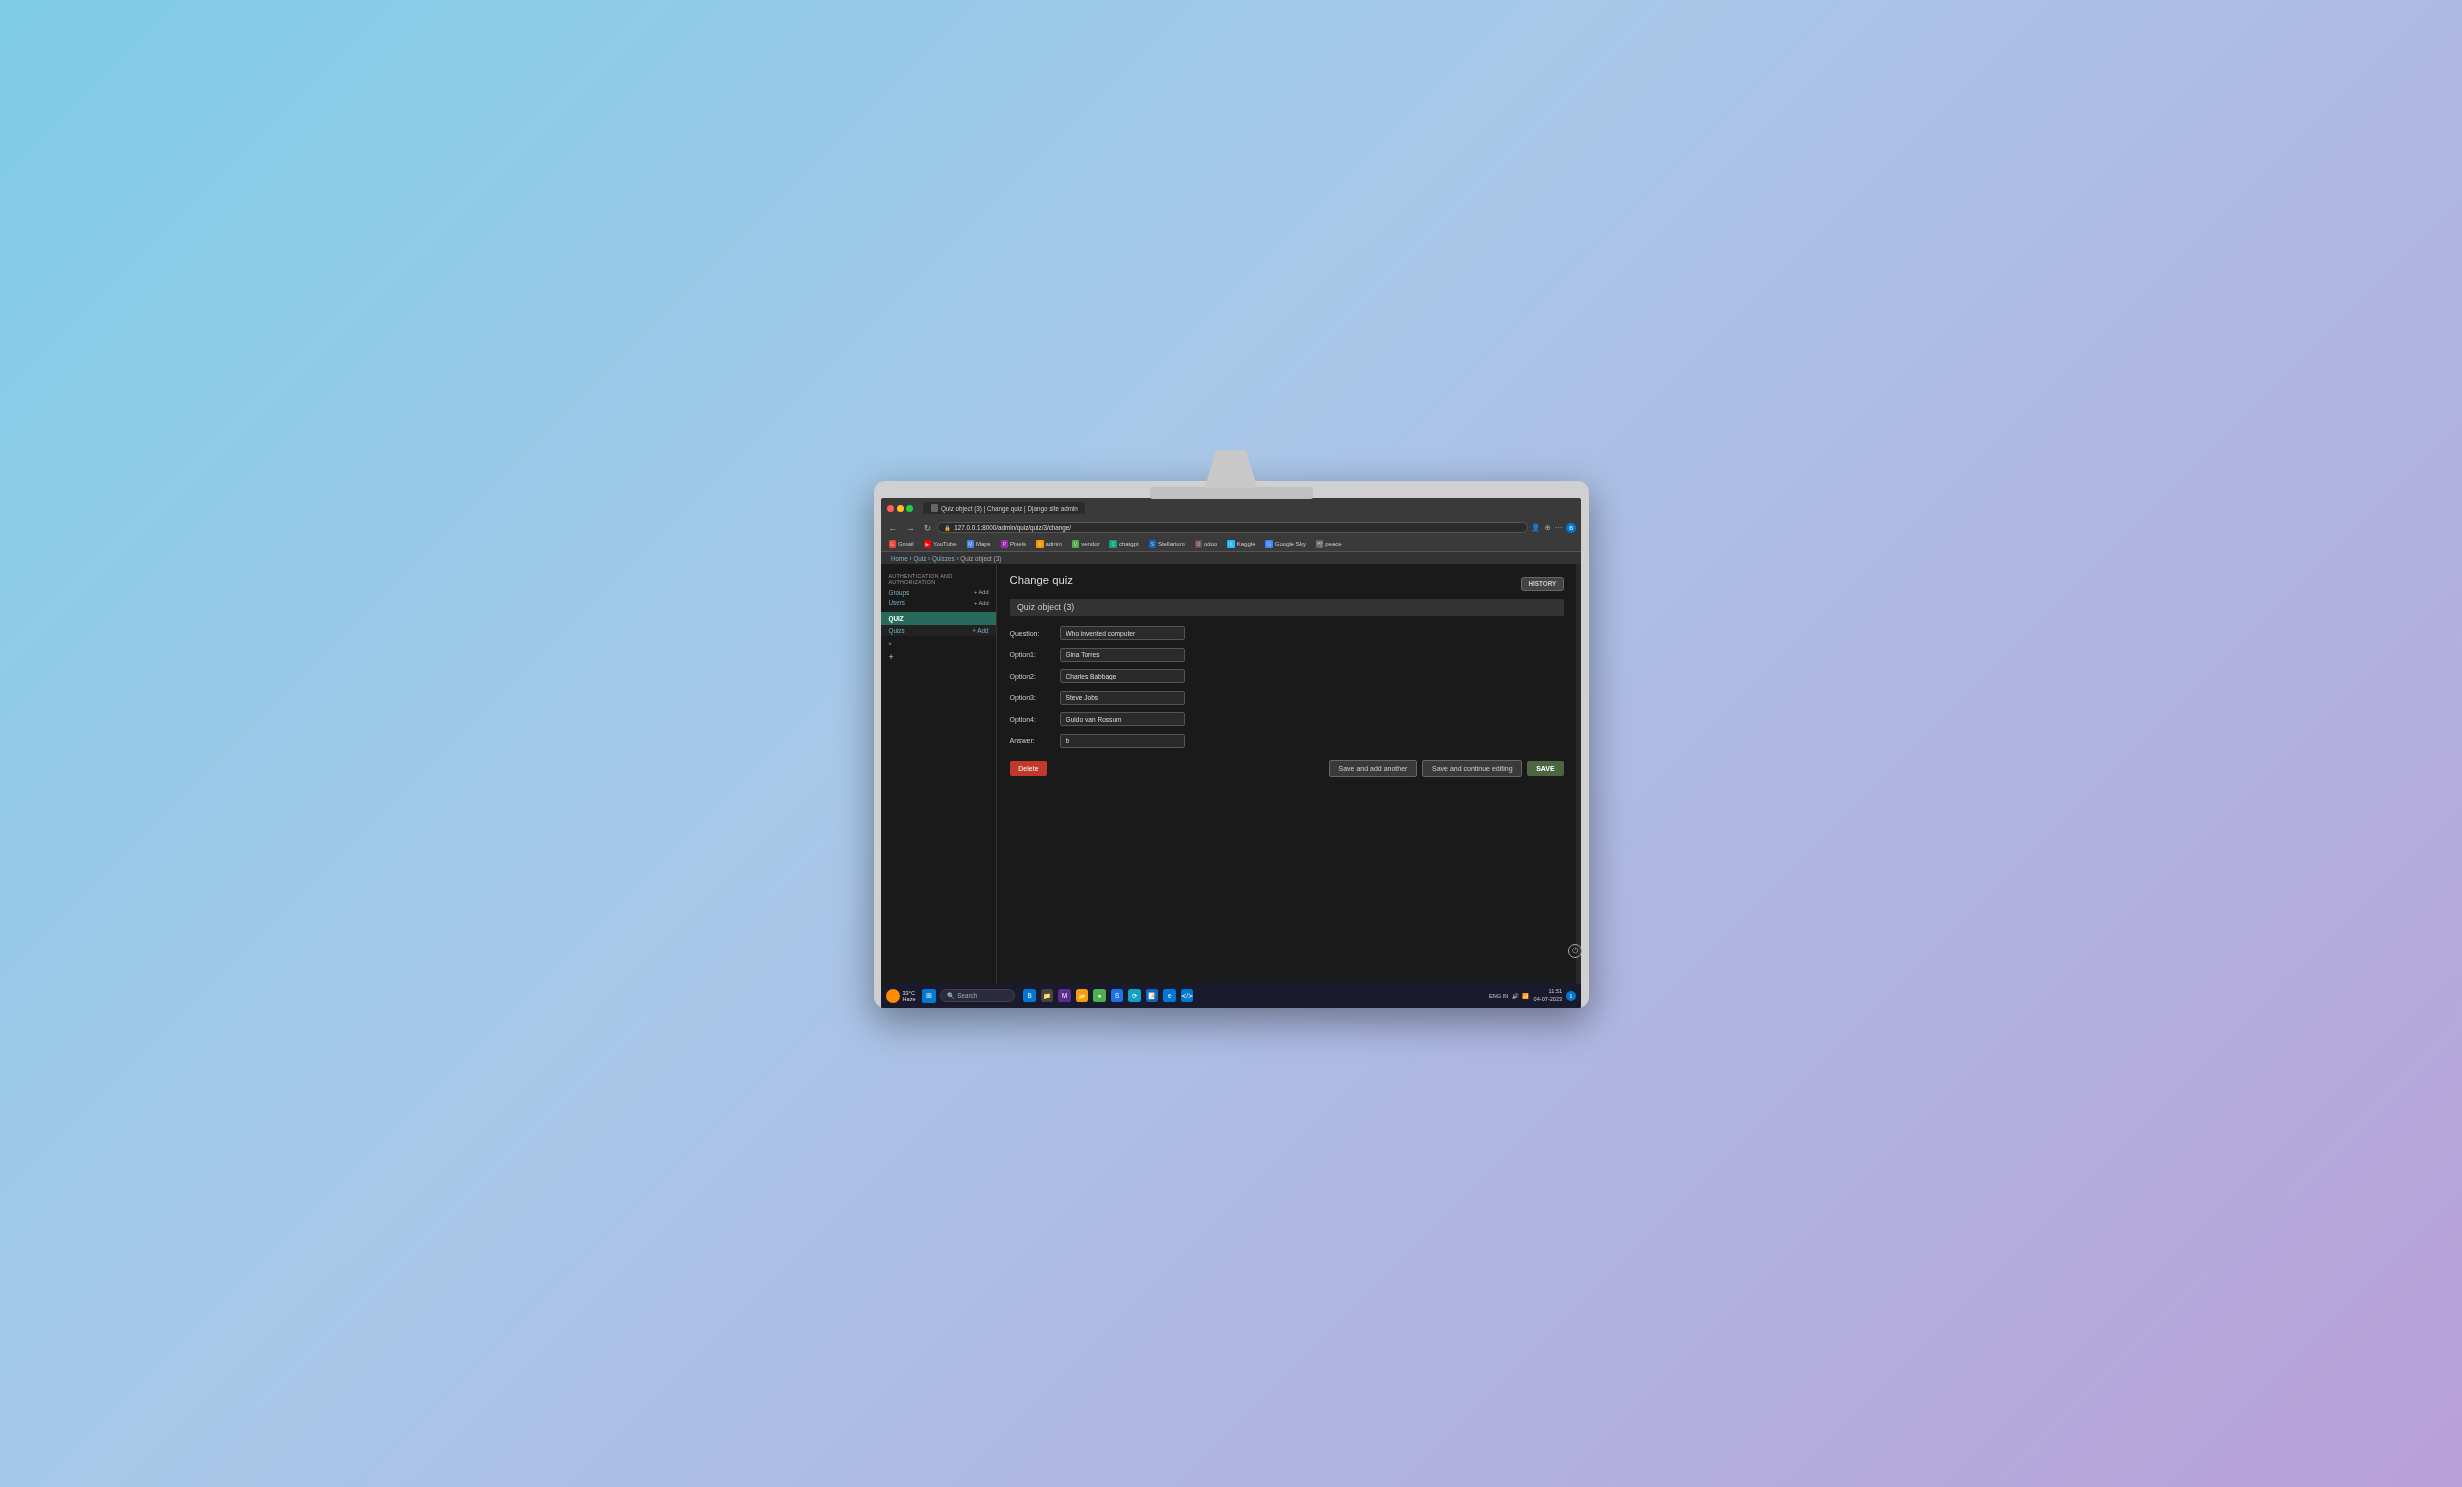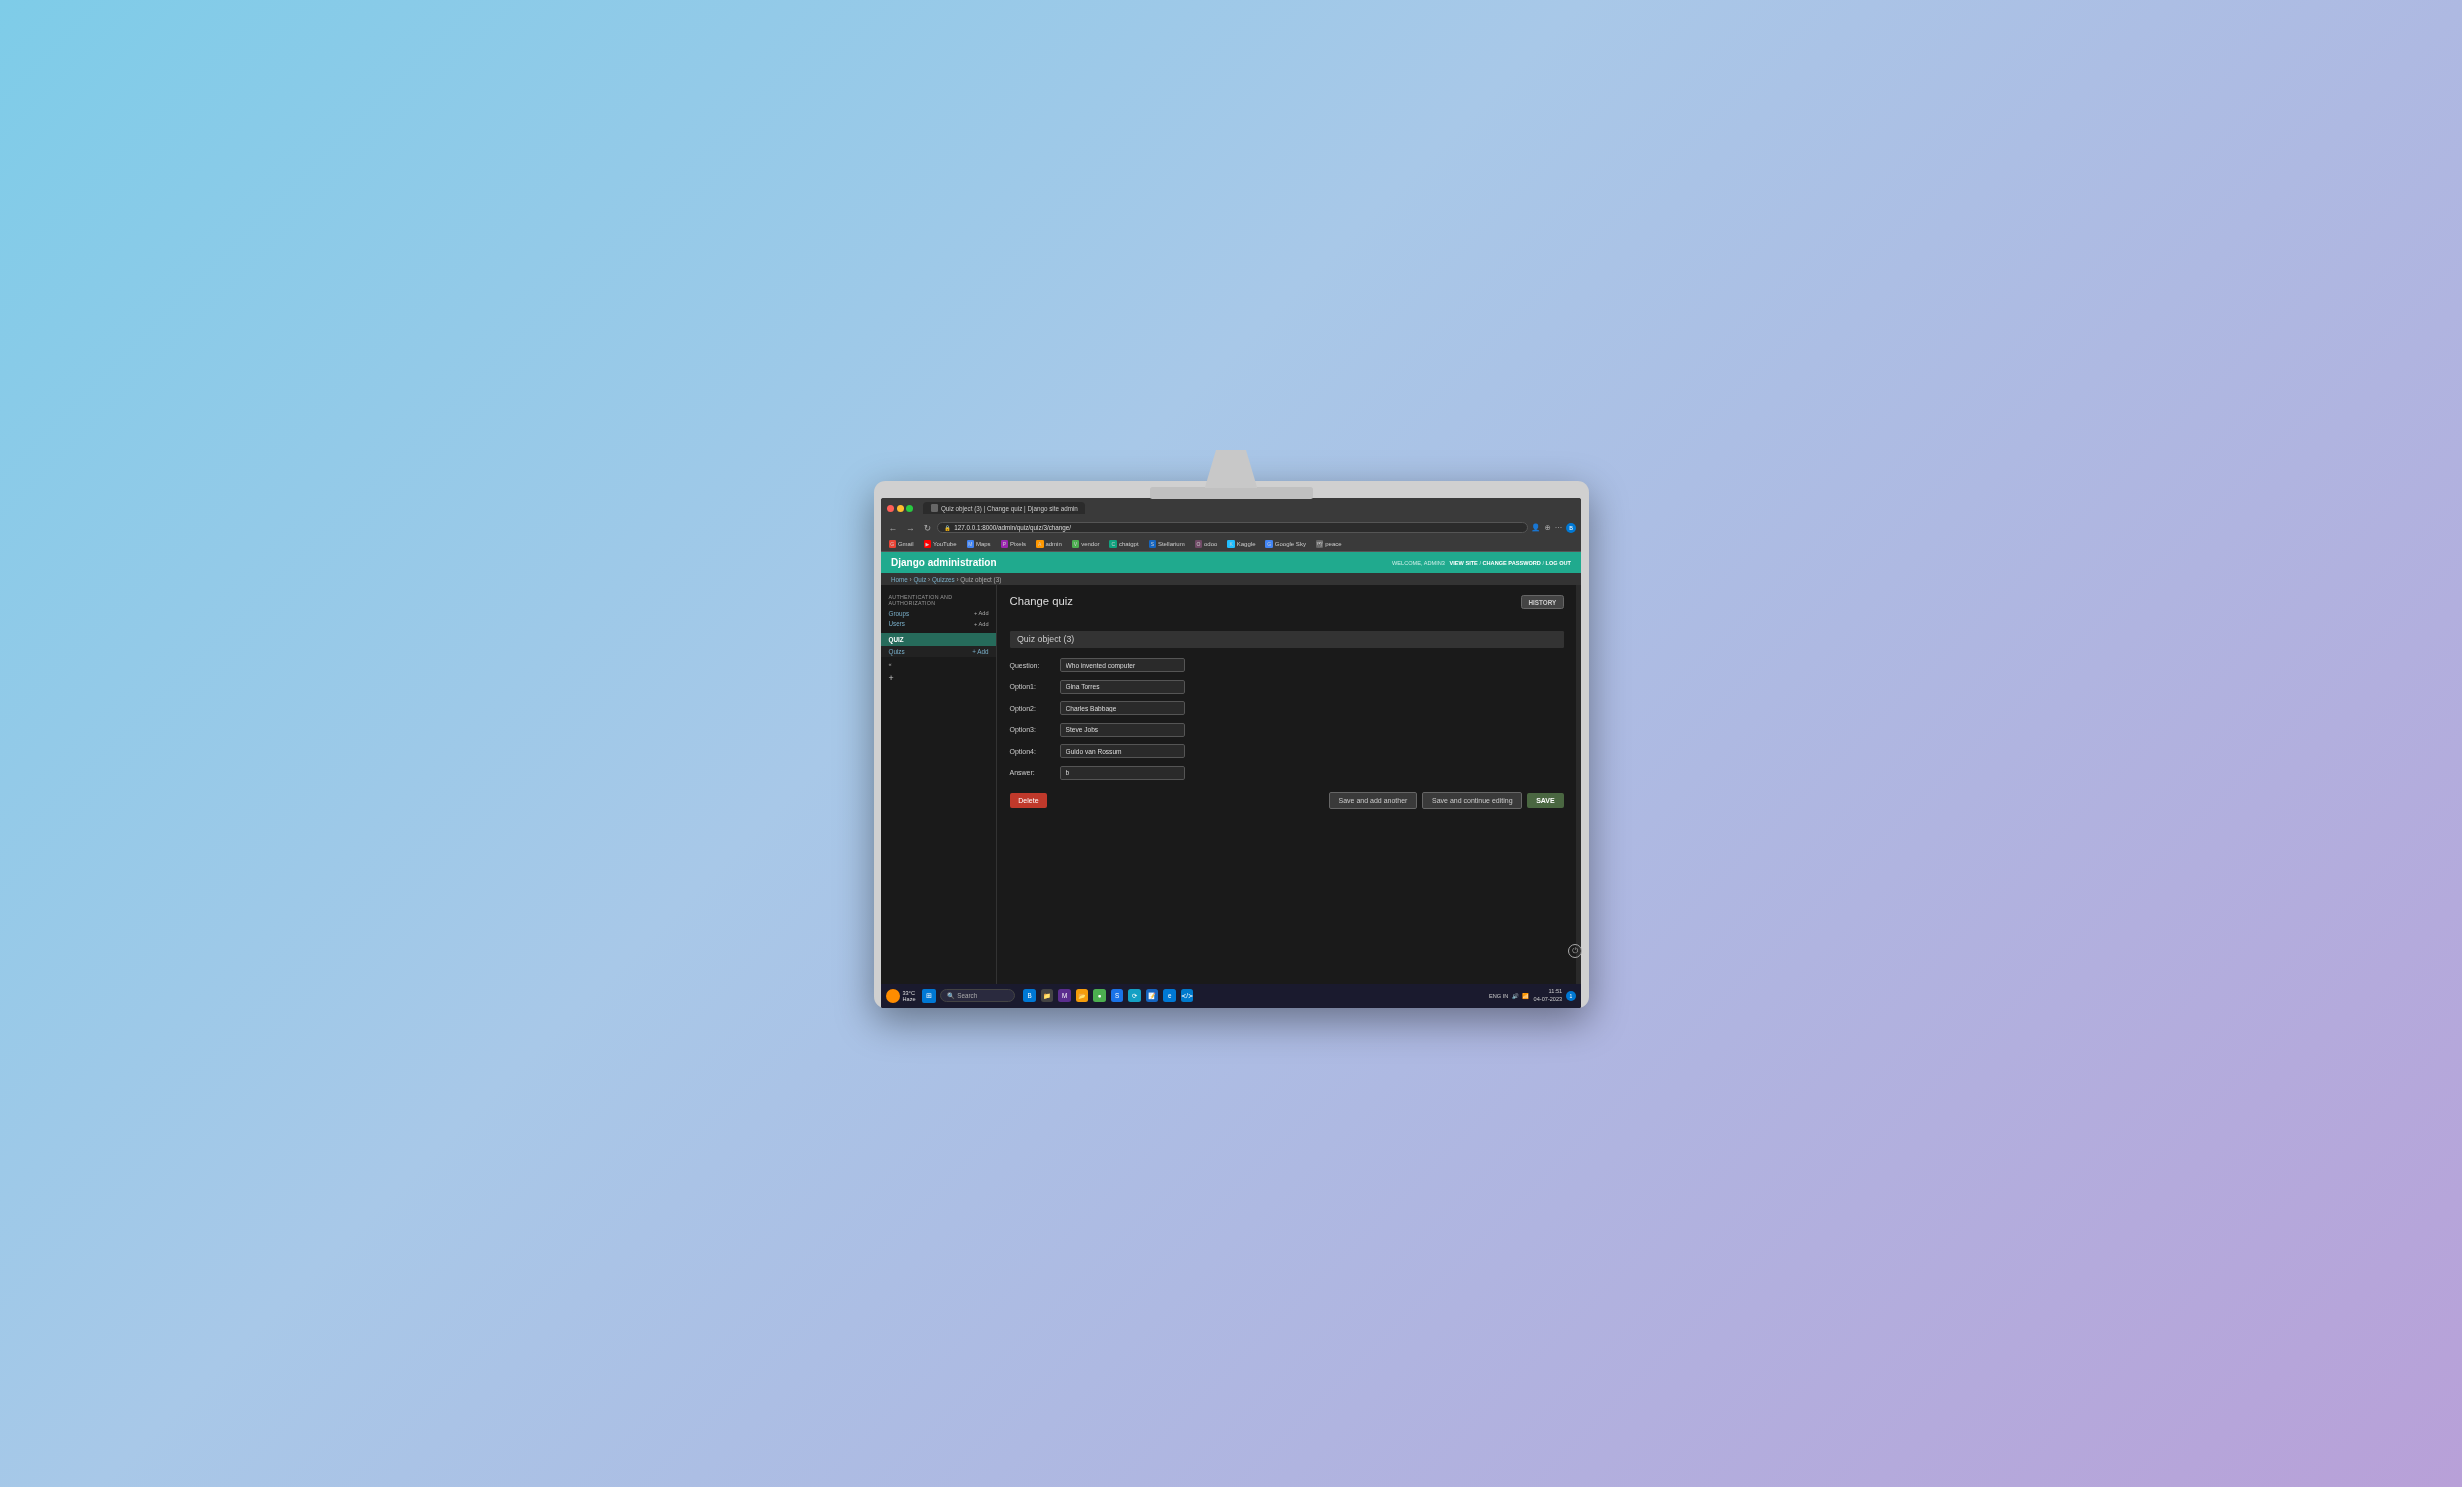"Django administration" div.django-header { html: <div> <div>Django administration</div> <div> <span>WELCOME, ADMIN3</span> &nbsp; <a>VIEW SITE</a> / <a>CHANGE PASSWORD</a> / <a>LOG OUT</a> </div> </div> -> none }
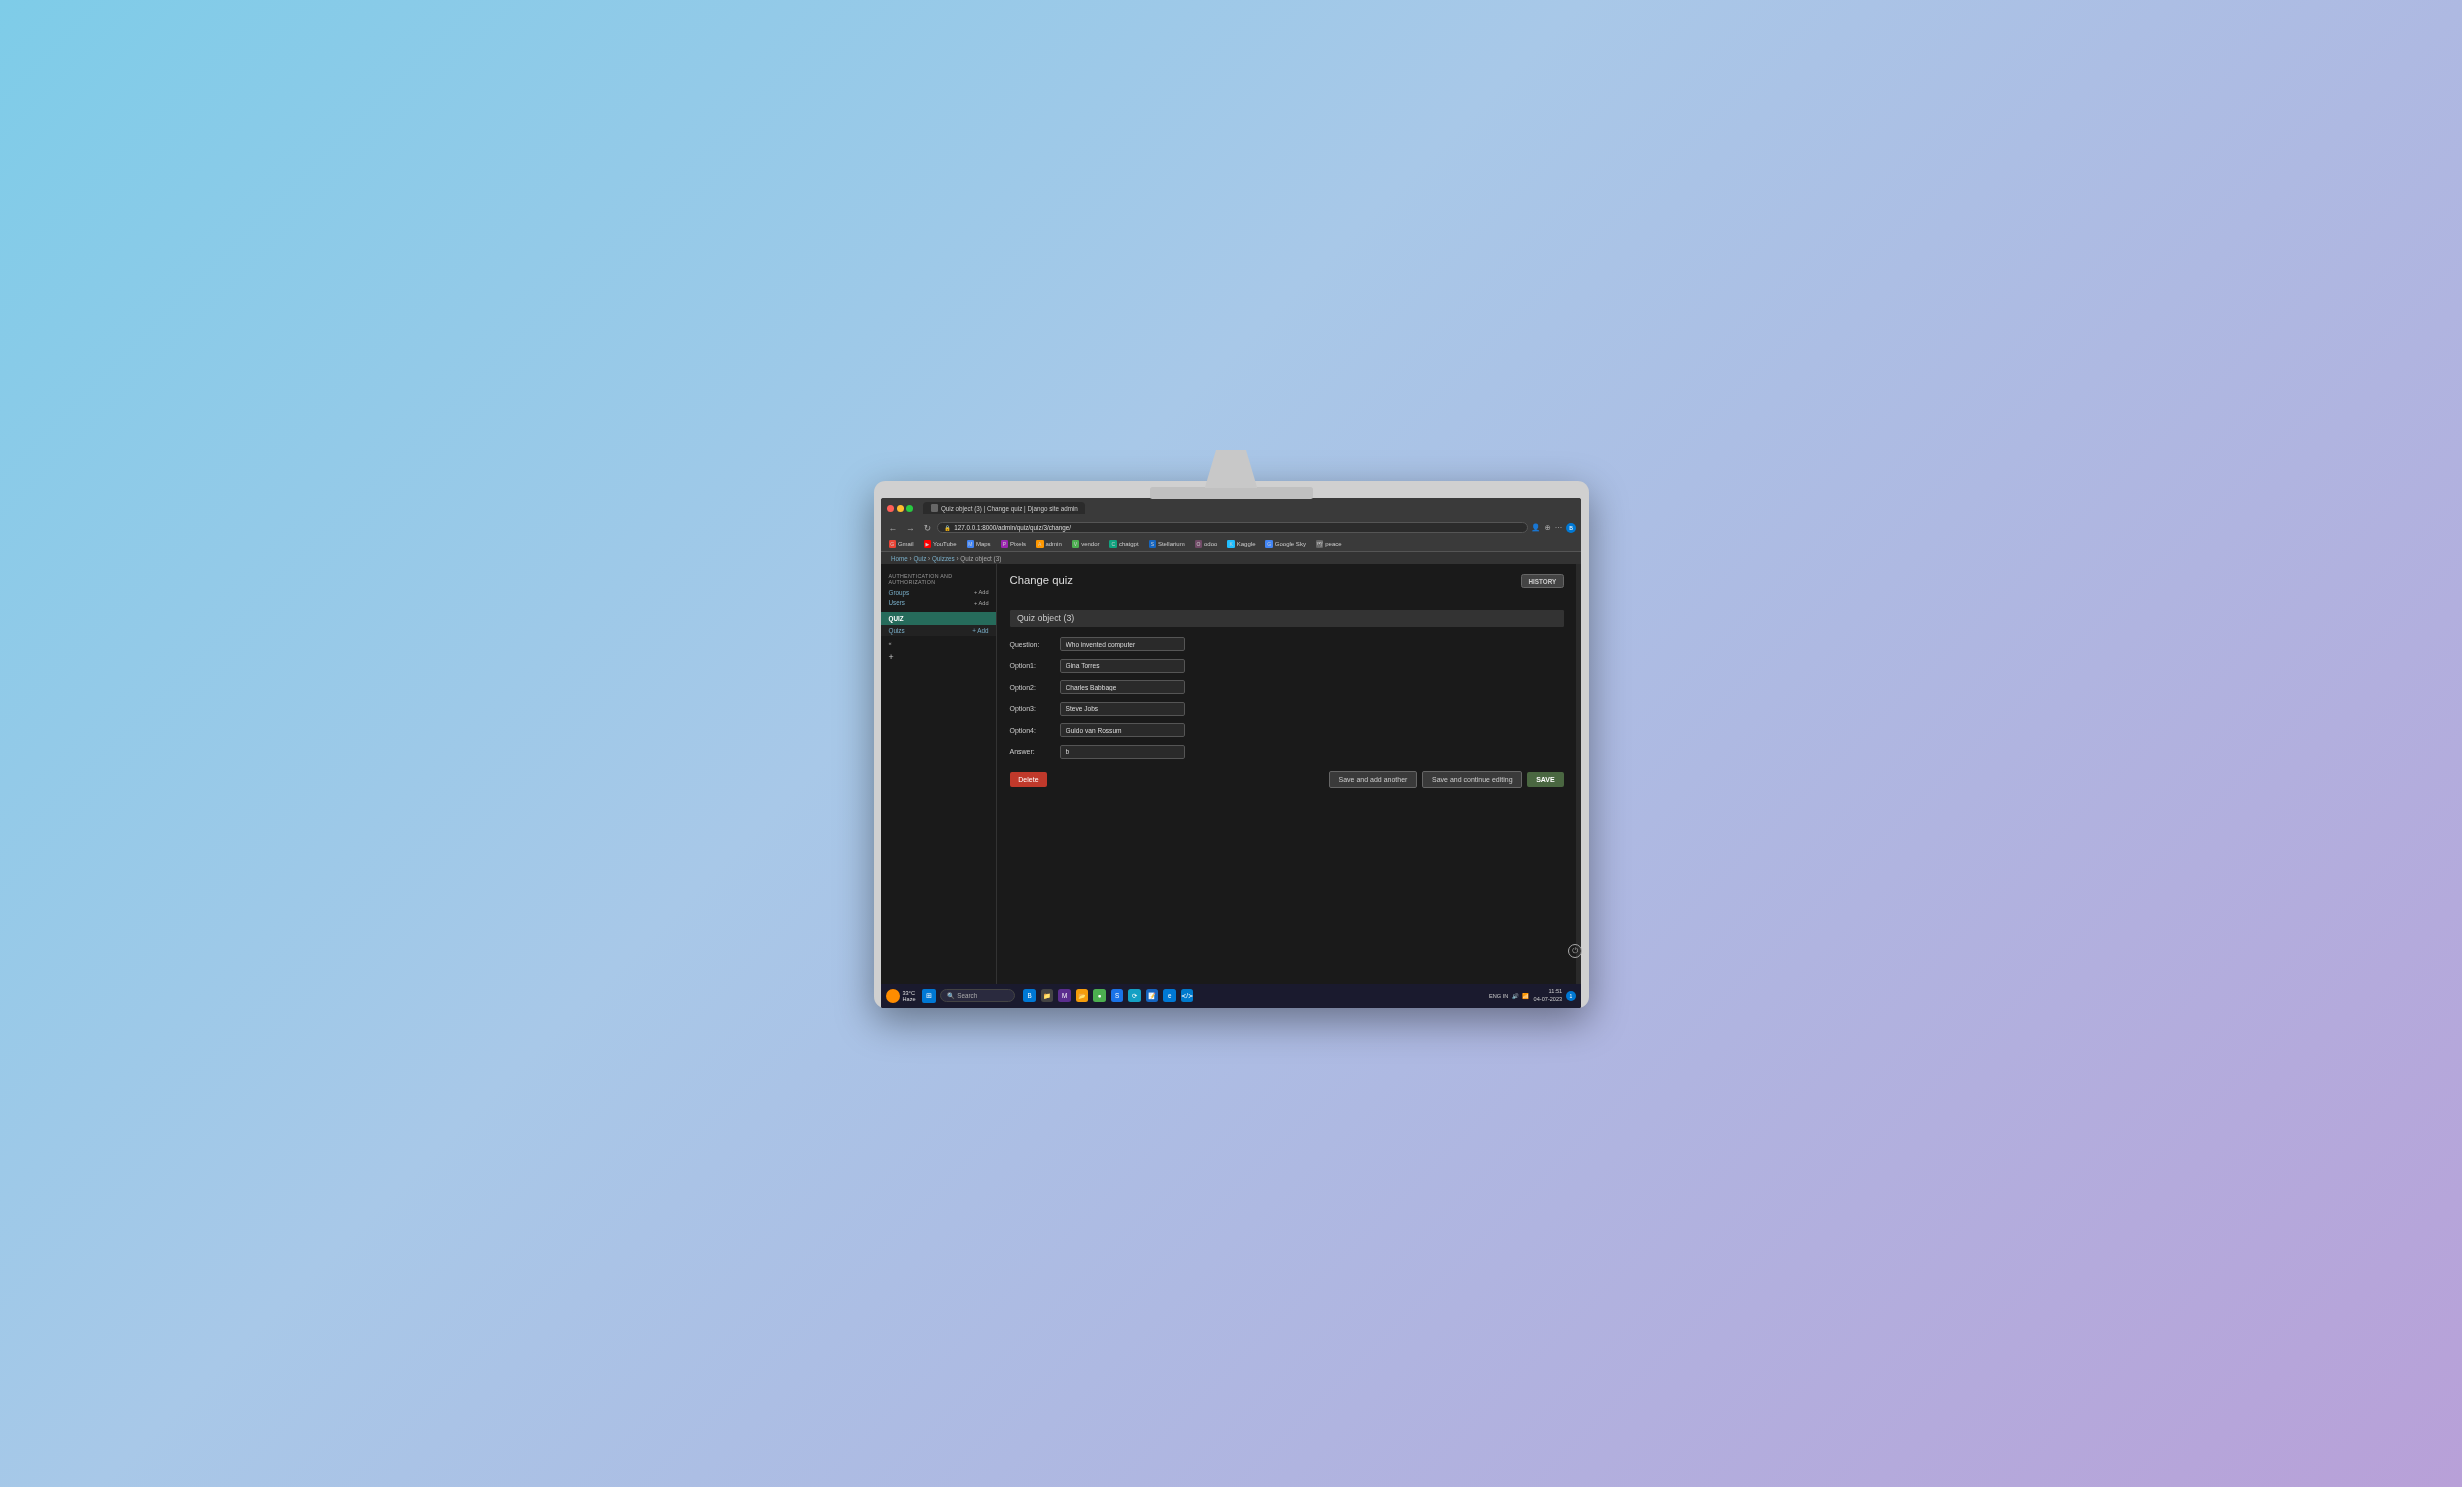"Change quiz" .form-content-header { align-items: flex-start -> center; margin-bottom: 16px -> 5px }
